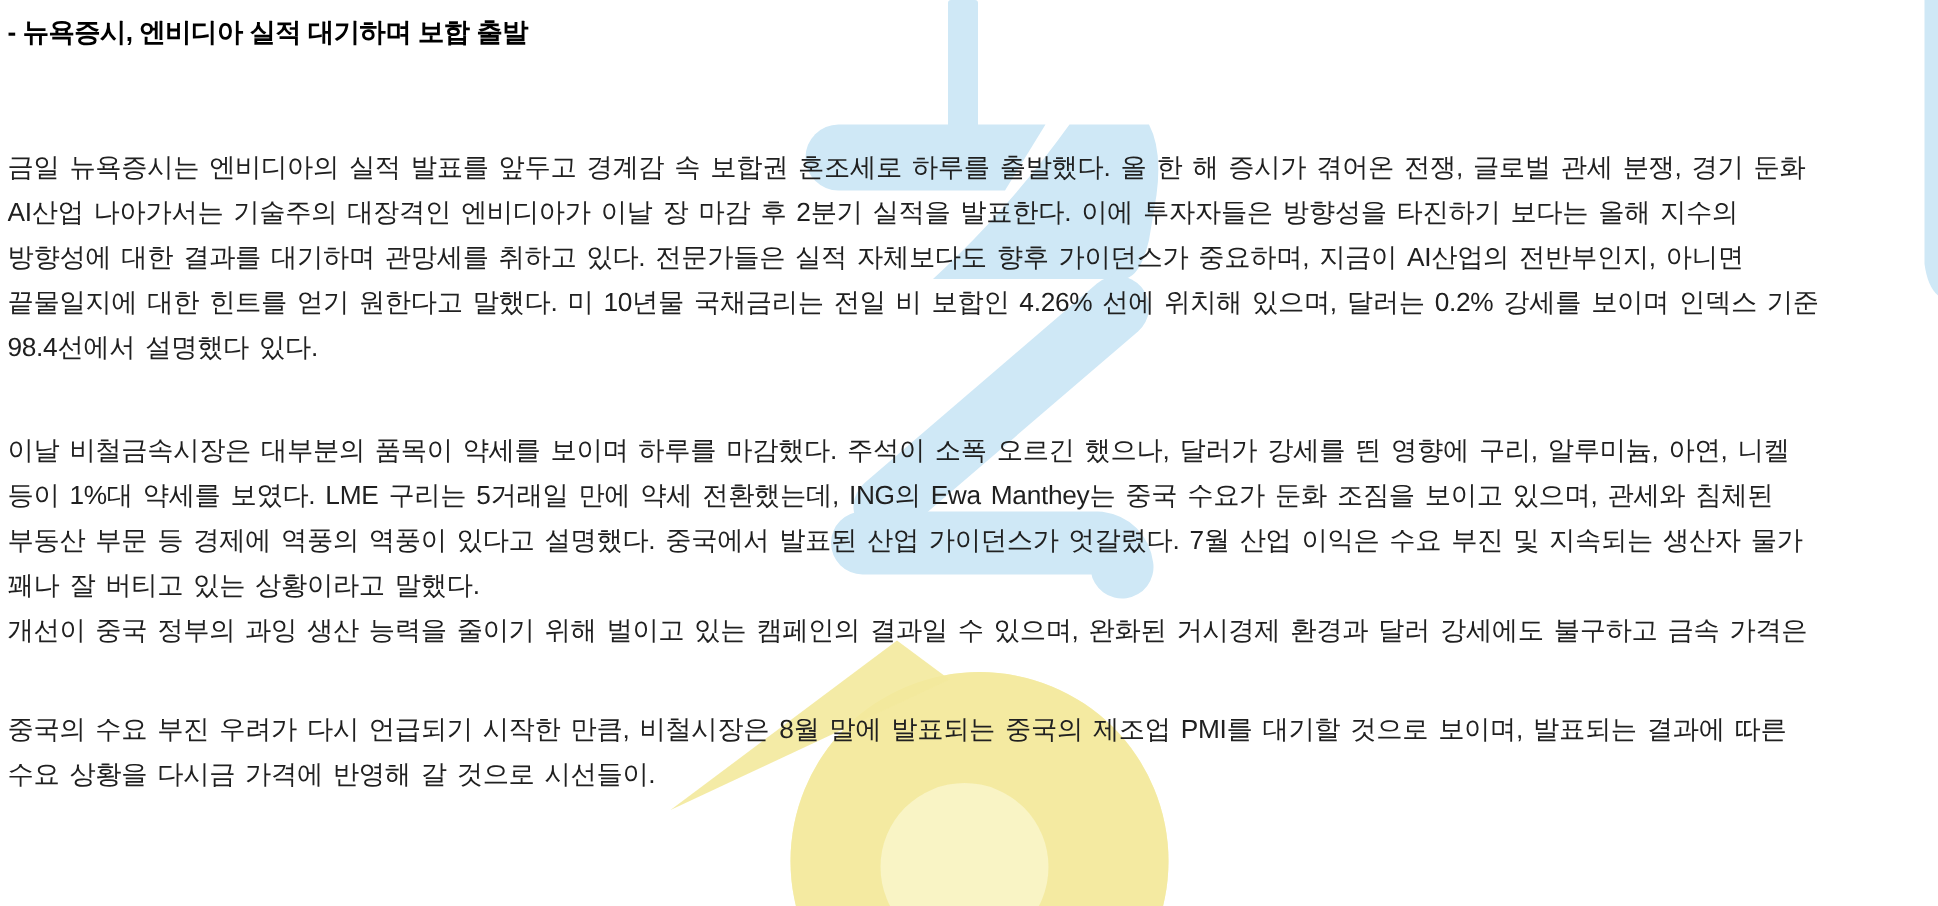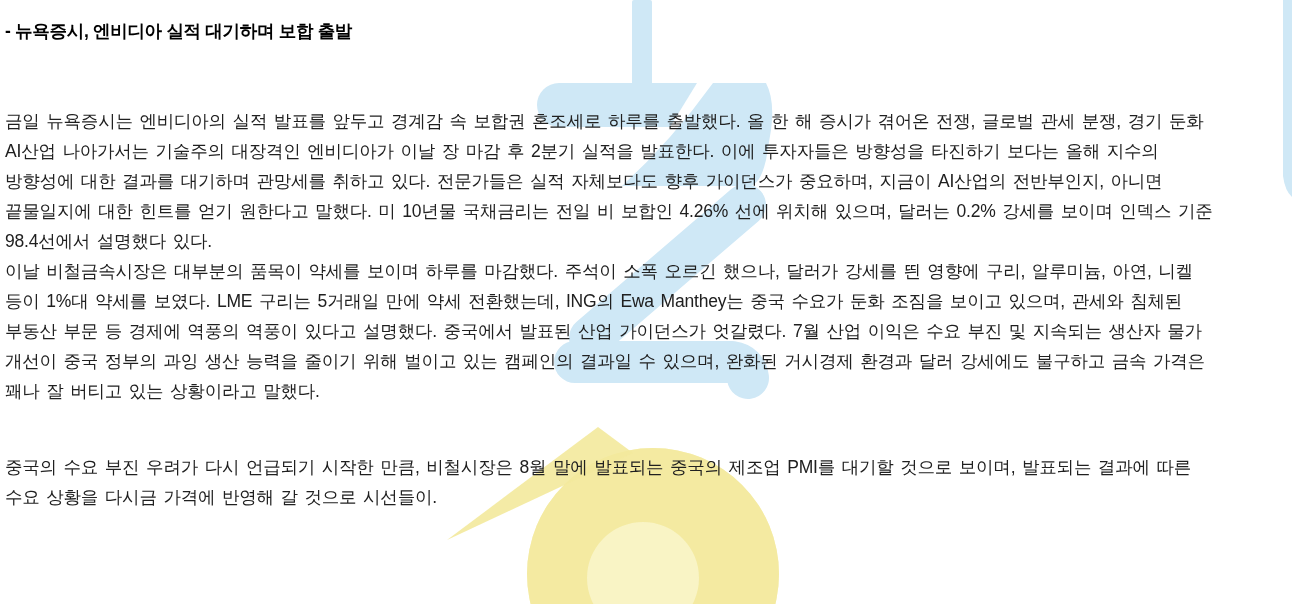"- 뉴욕증시, 엔비디아 실적 대기하며" .content { top: 16px -> 6px }
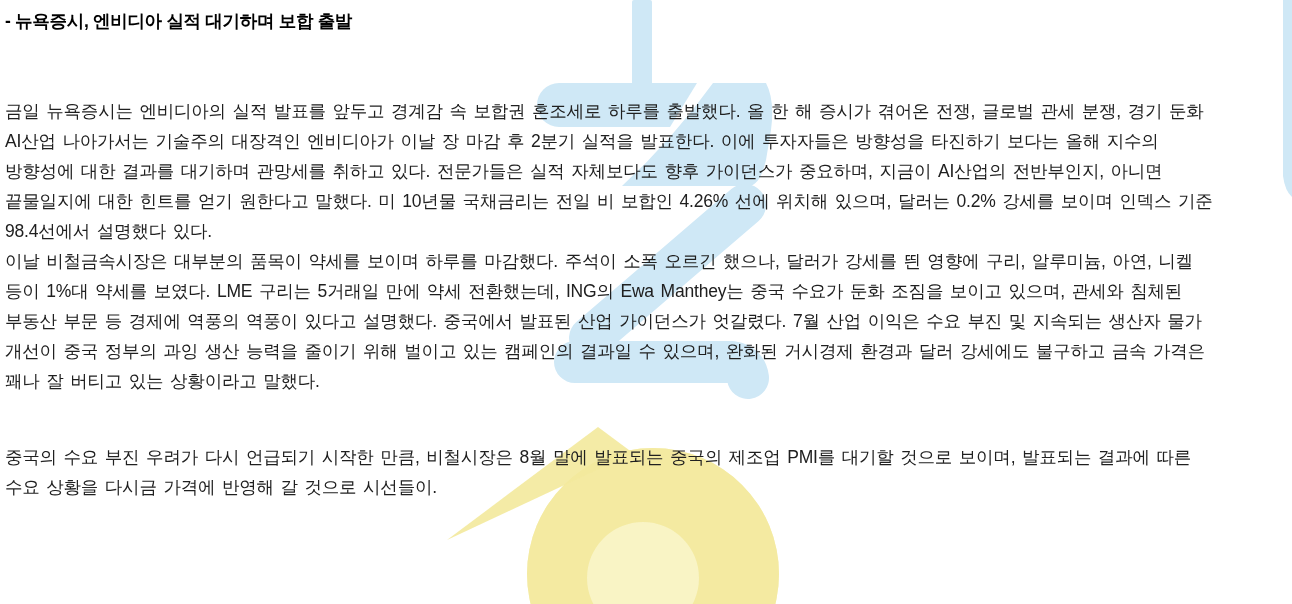"이날 비철금속시장은 대부분의 품목이 약세를" .paragraph + .paragraph { margin-top: none -> 39px }
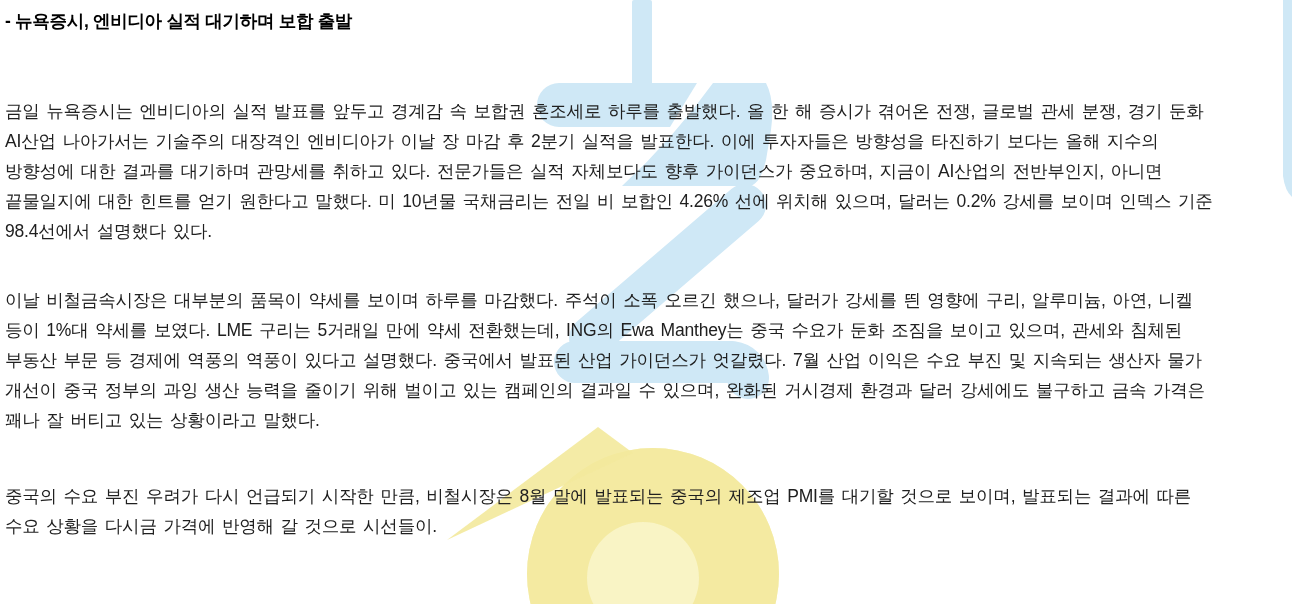"개선이 중국 정부의 과잉 생산" div.line { order: before "꽤나 잘 버티고 있는 상황이라고" -> after "꽤나 잘 버티고 있는 상황이라고" }
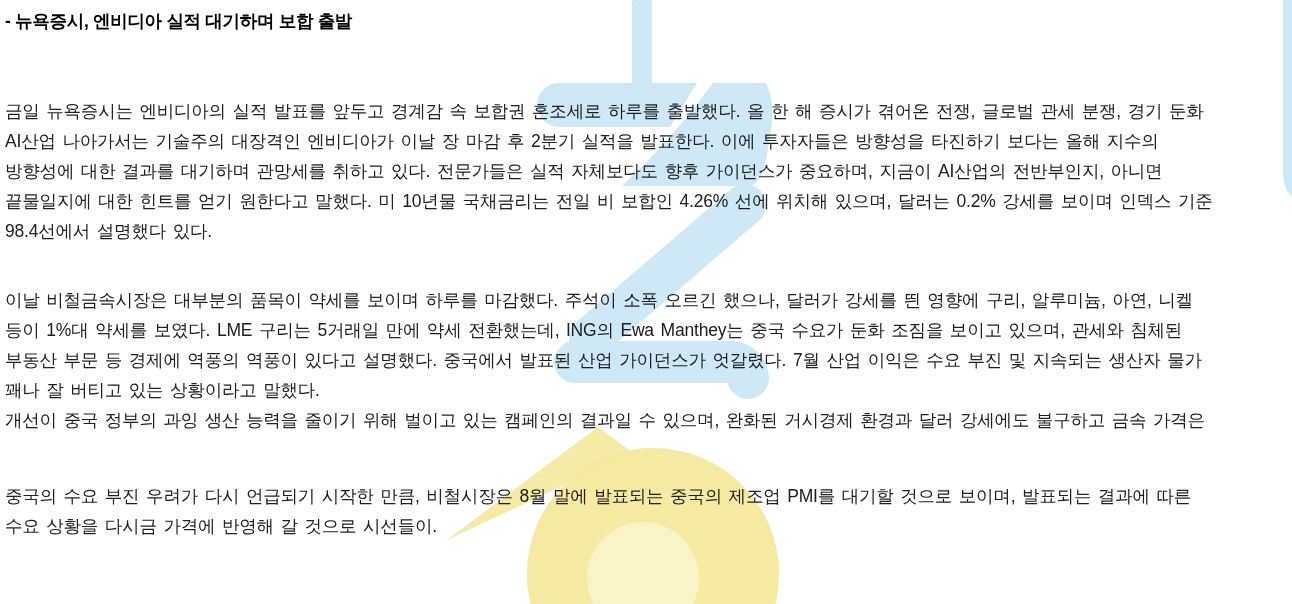"중국의 수요 부진 우려가 다시" .paragraph:last-child { margin-top: 46px -> 36px }
